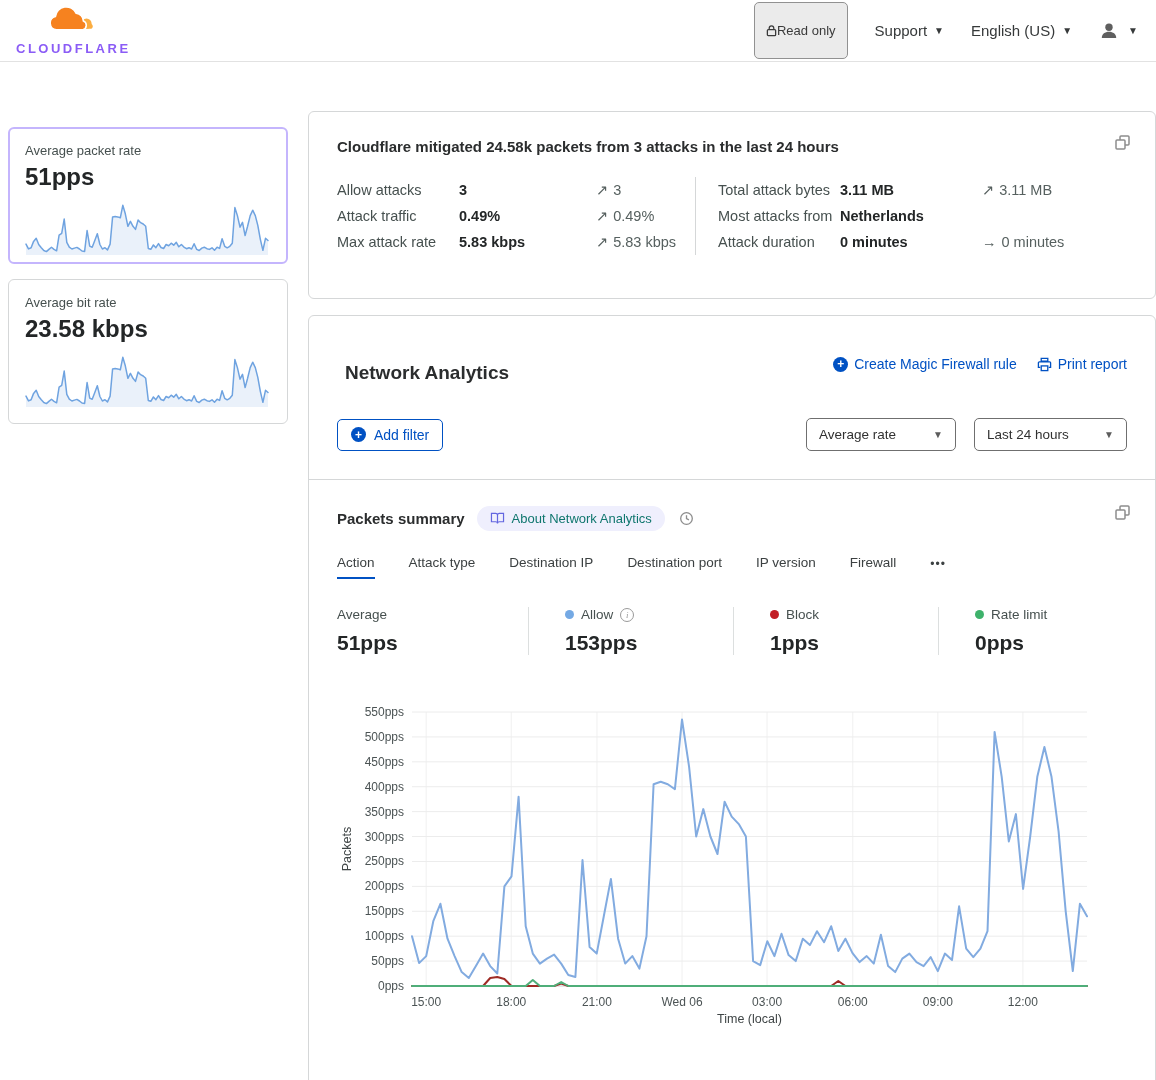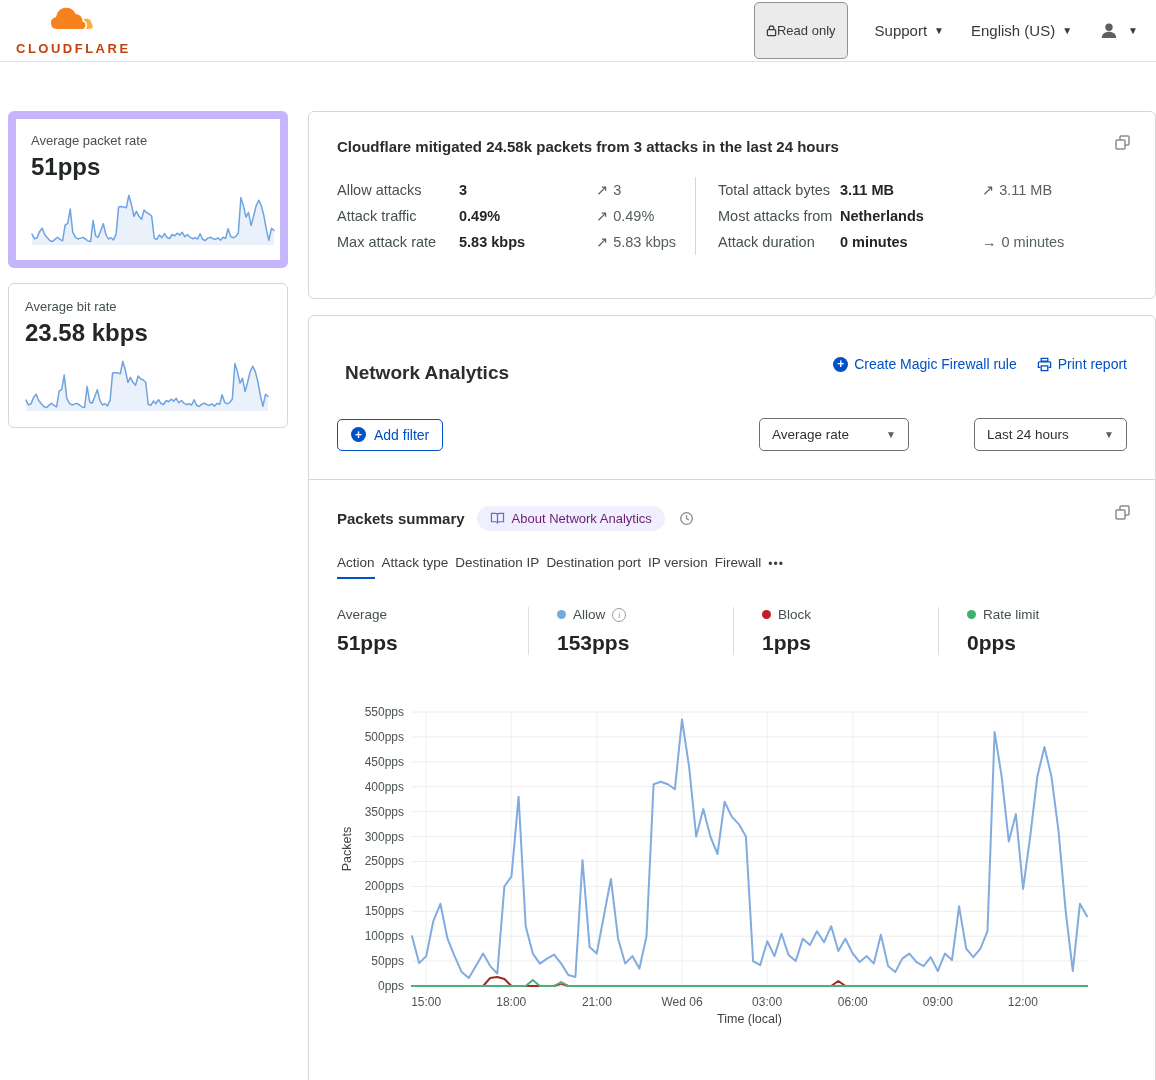"CLOUDFLARE" .brand-text { color: #c2410c -> #8b5cf6 }
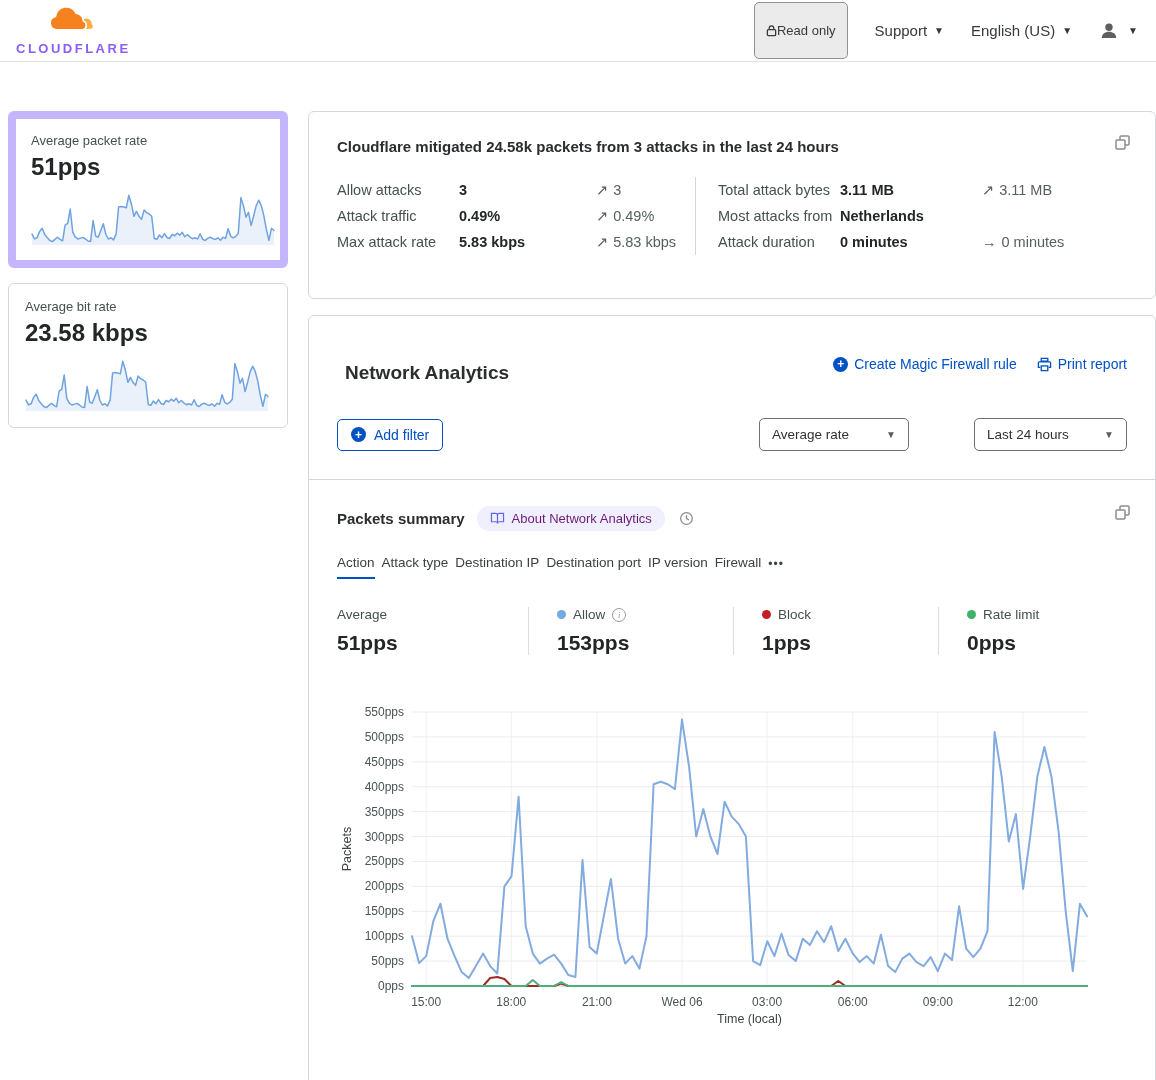"Average packet rate" .mcard.selected { border: 8px solid #c4b5fd -> 2px solid #c4b5fd; margin-top: none -> 16px; padding: 14px 15px 11px -> 14px 15px 3px }
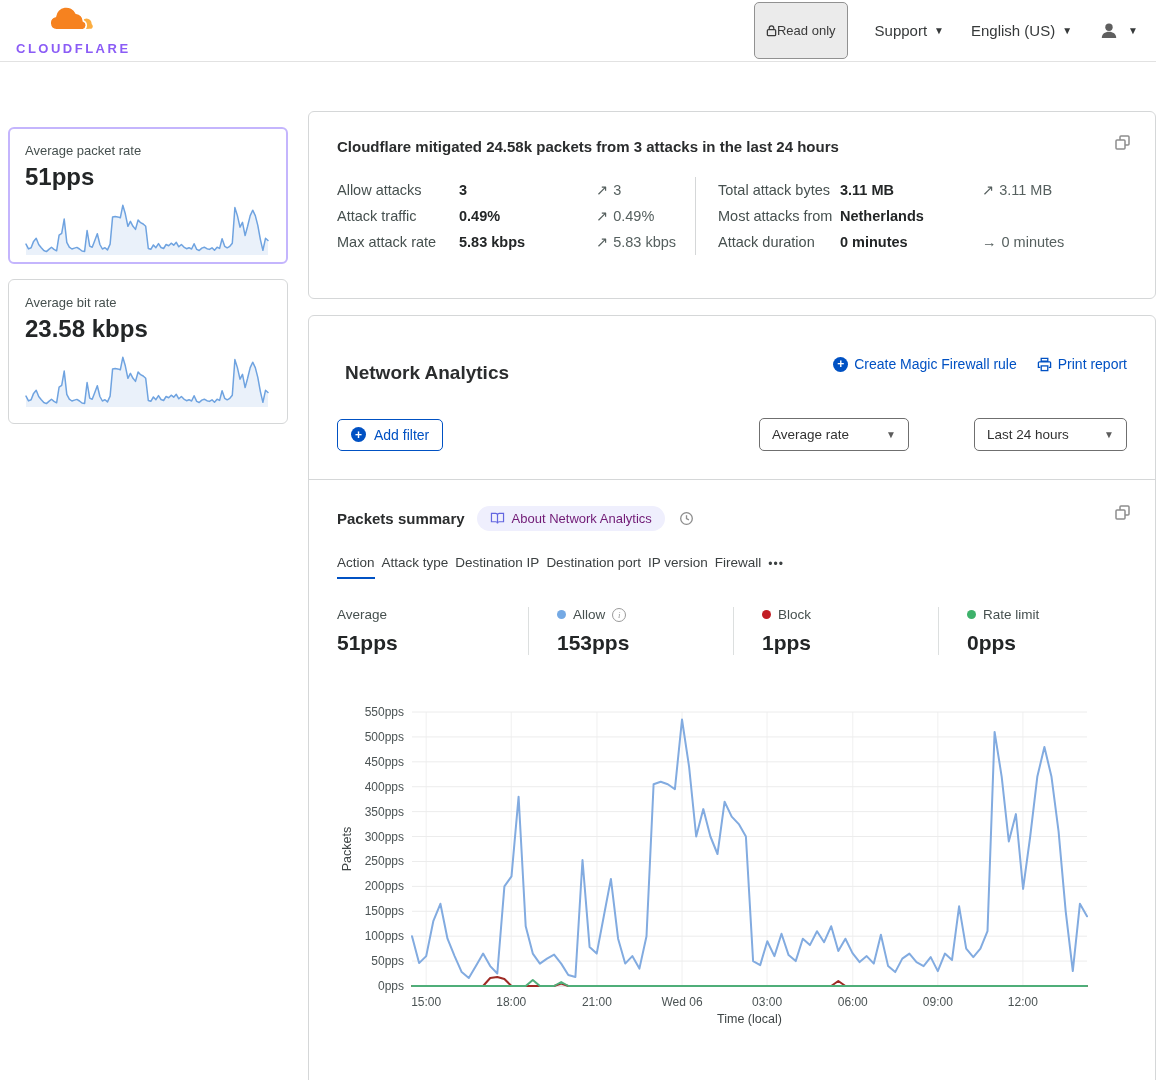"Average rate" .select { margin-left: 47px -> none }
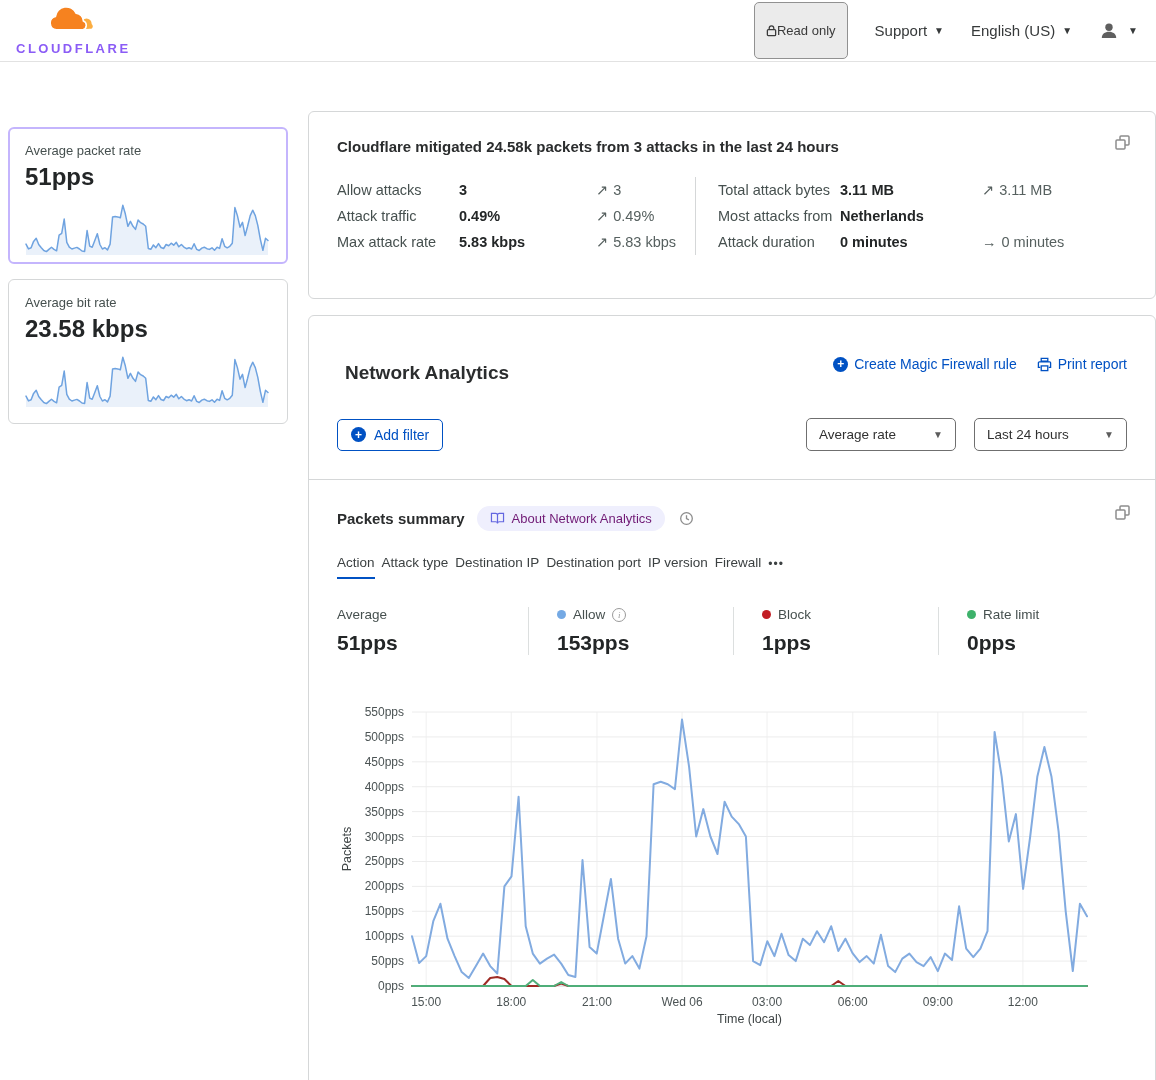"About Network Analytics" .about-badge { color: #701a75 -> #0f766e }
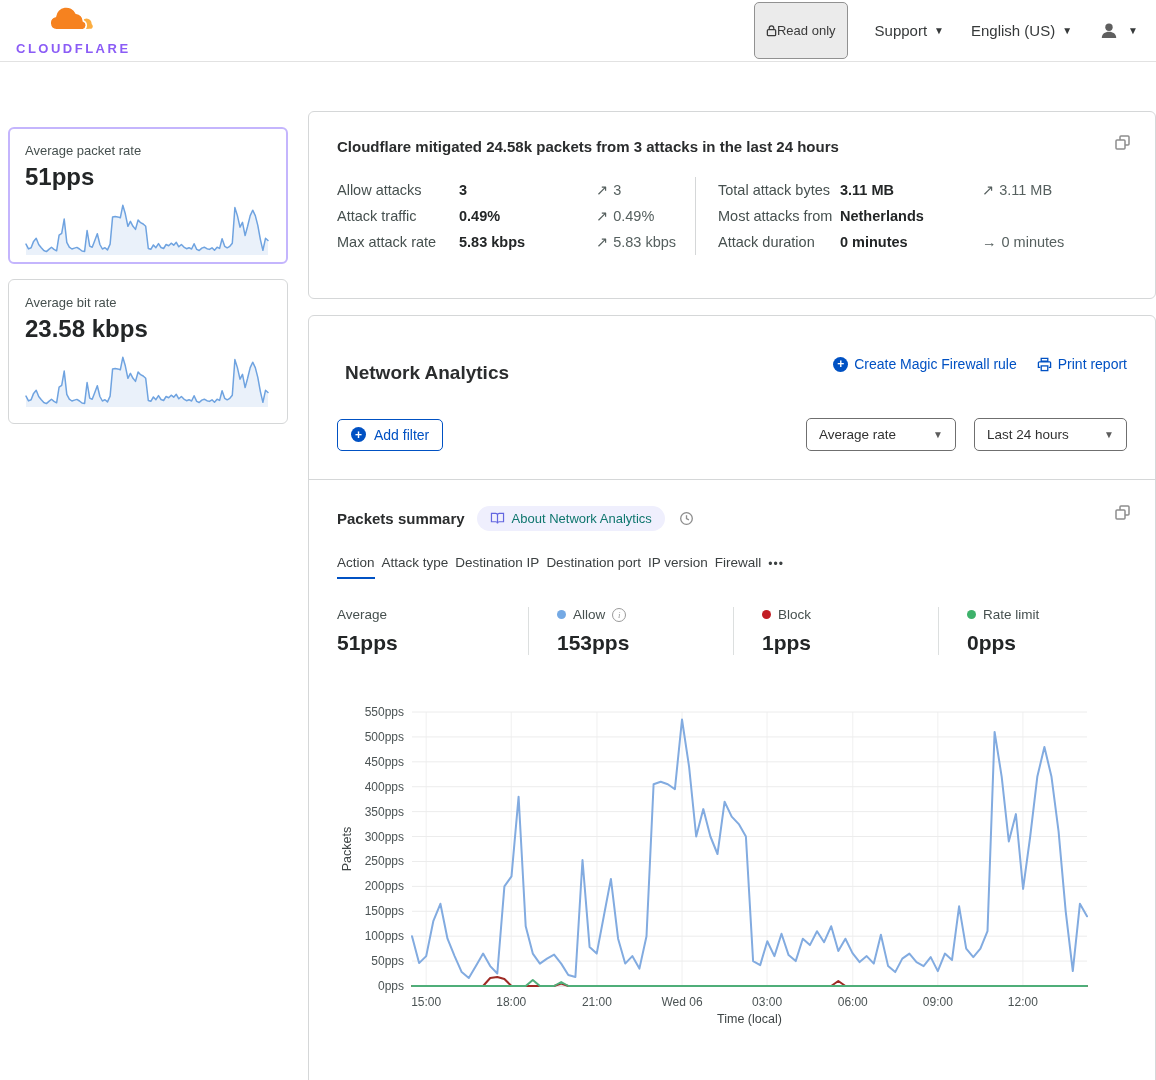"Action" .tabs { gap: 7px -> 34px }
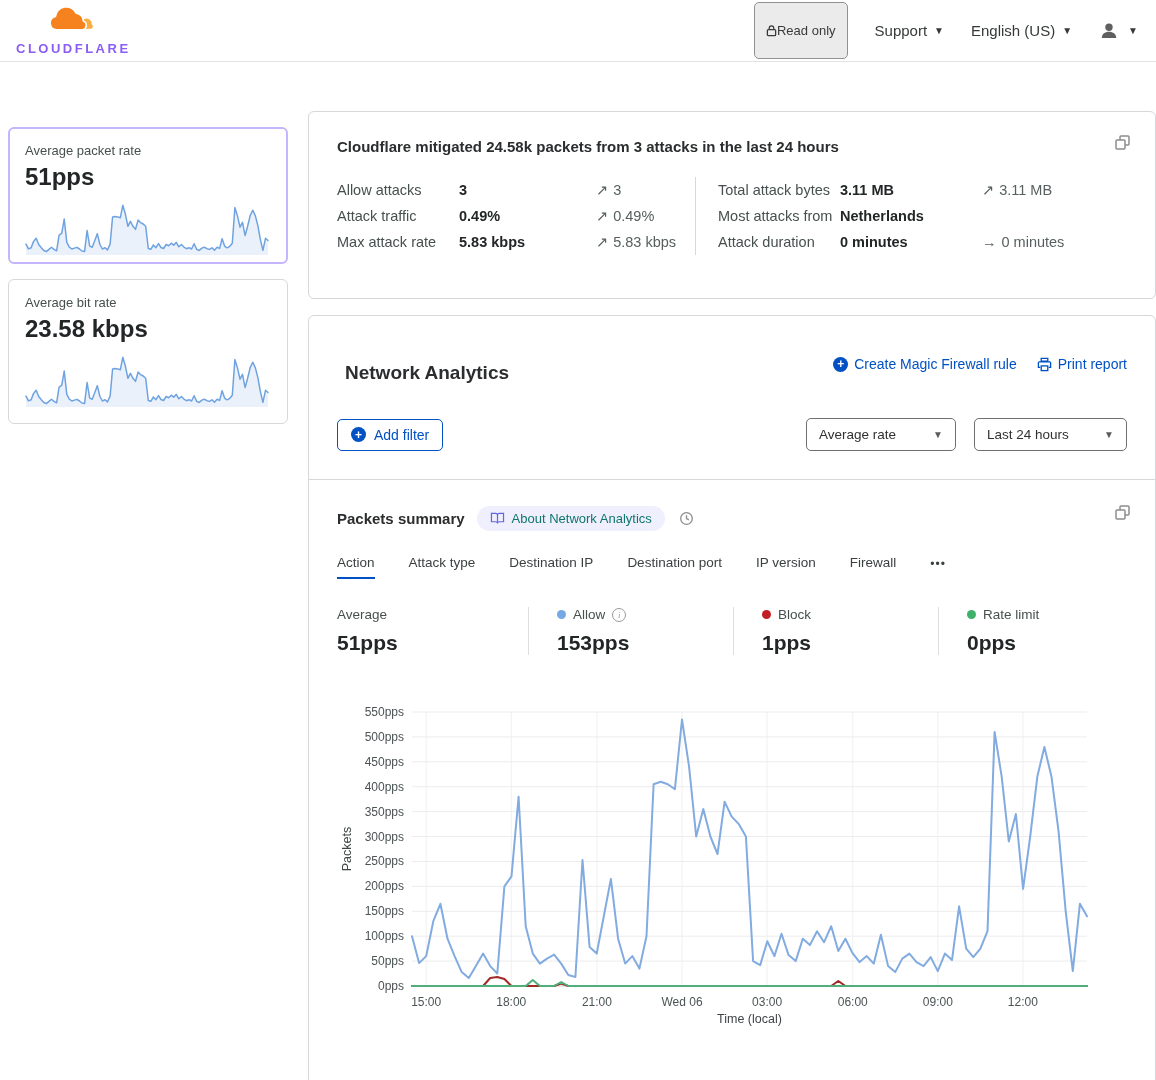"Allow" .stat-tile { padding-left: 28px -> 36px }
